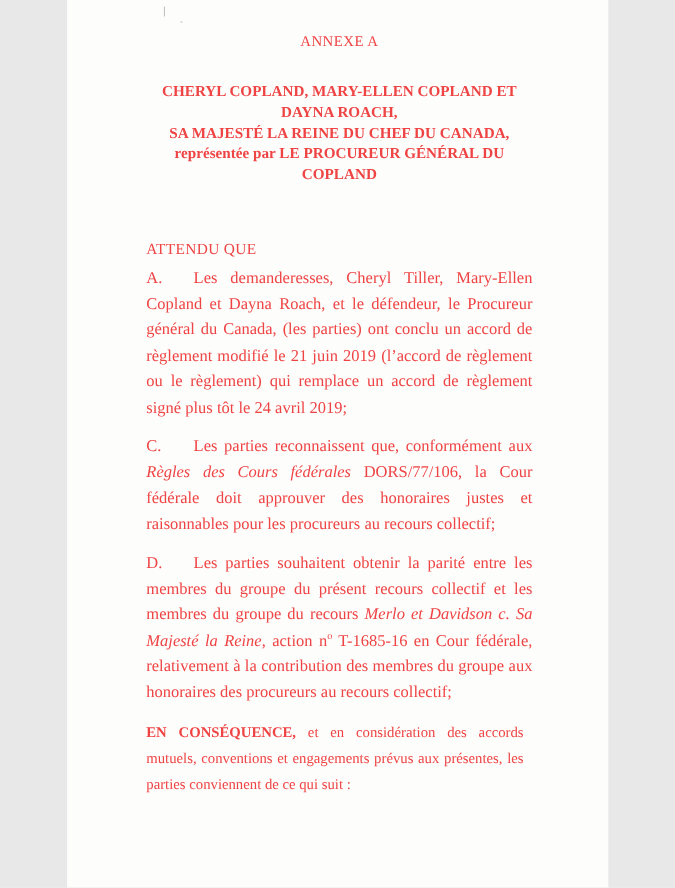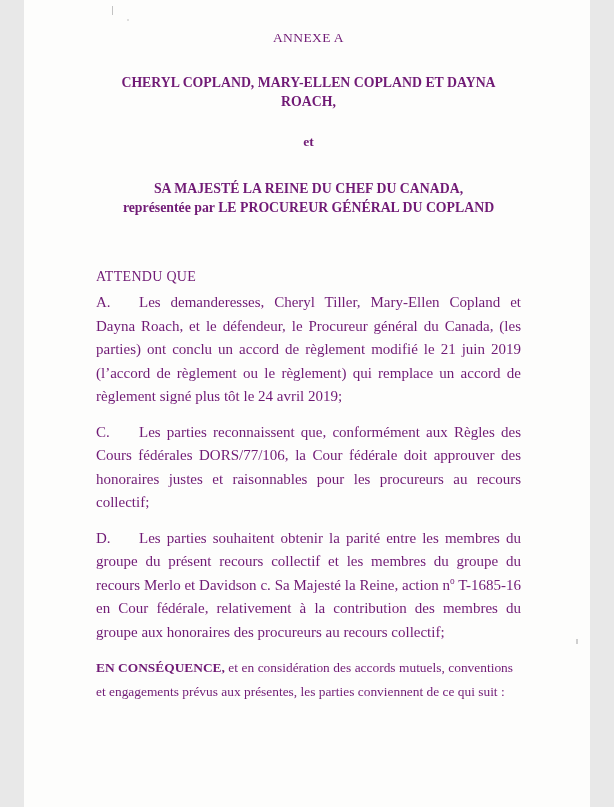"ANNEXE A" .page { color: #701a75 -> #ef4444; width: 566px -> 492px }
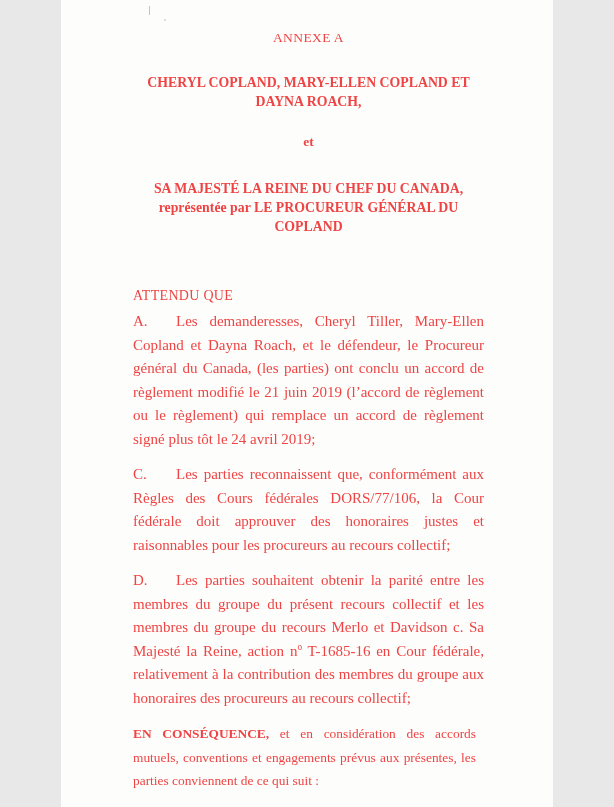"et" p.connector { html: <p>et</p> -> none }
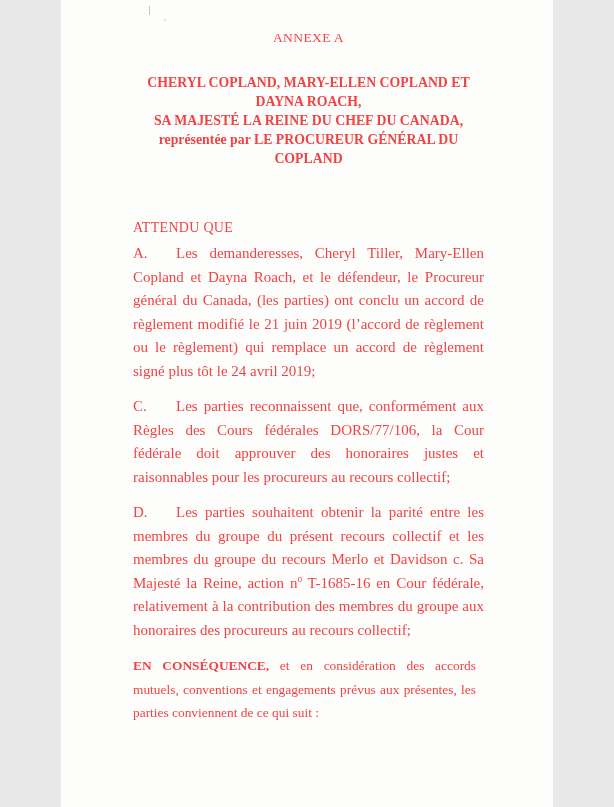"Règles des Cours fédérales" .it { font-style: none -> italic }
